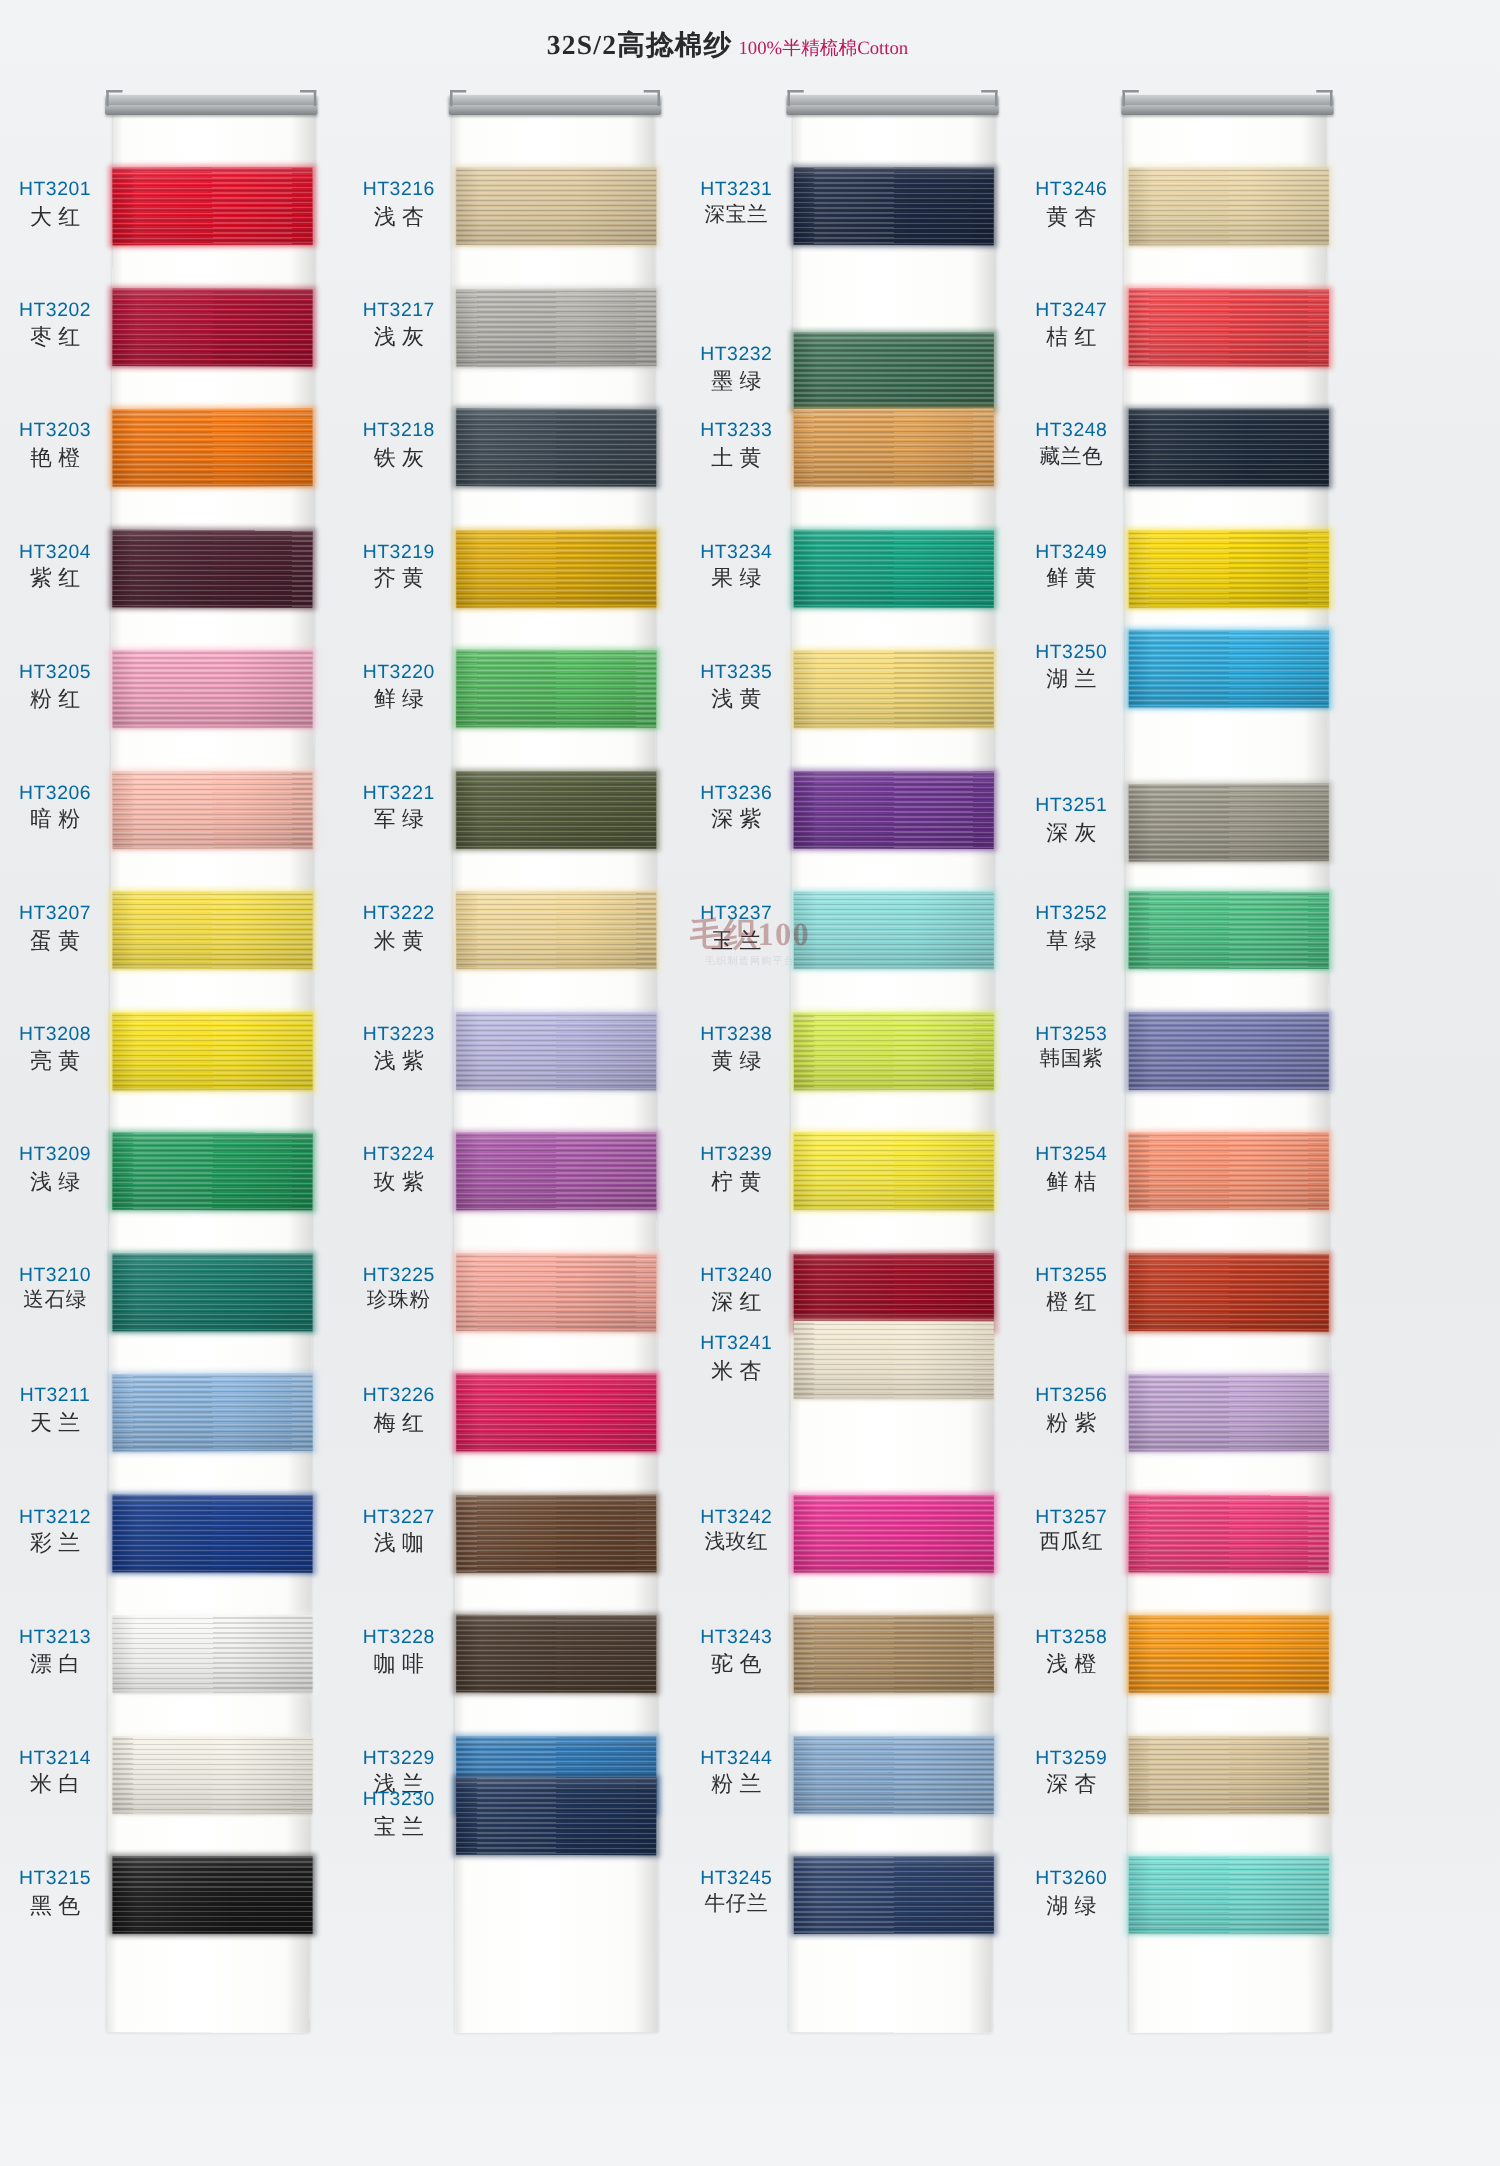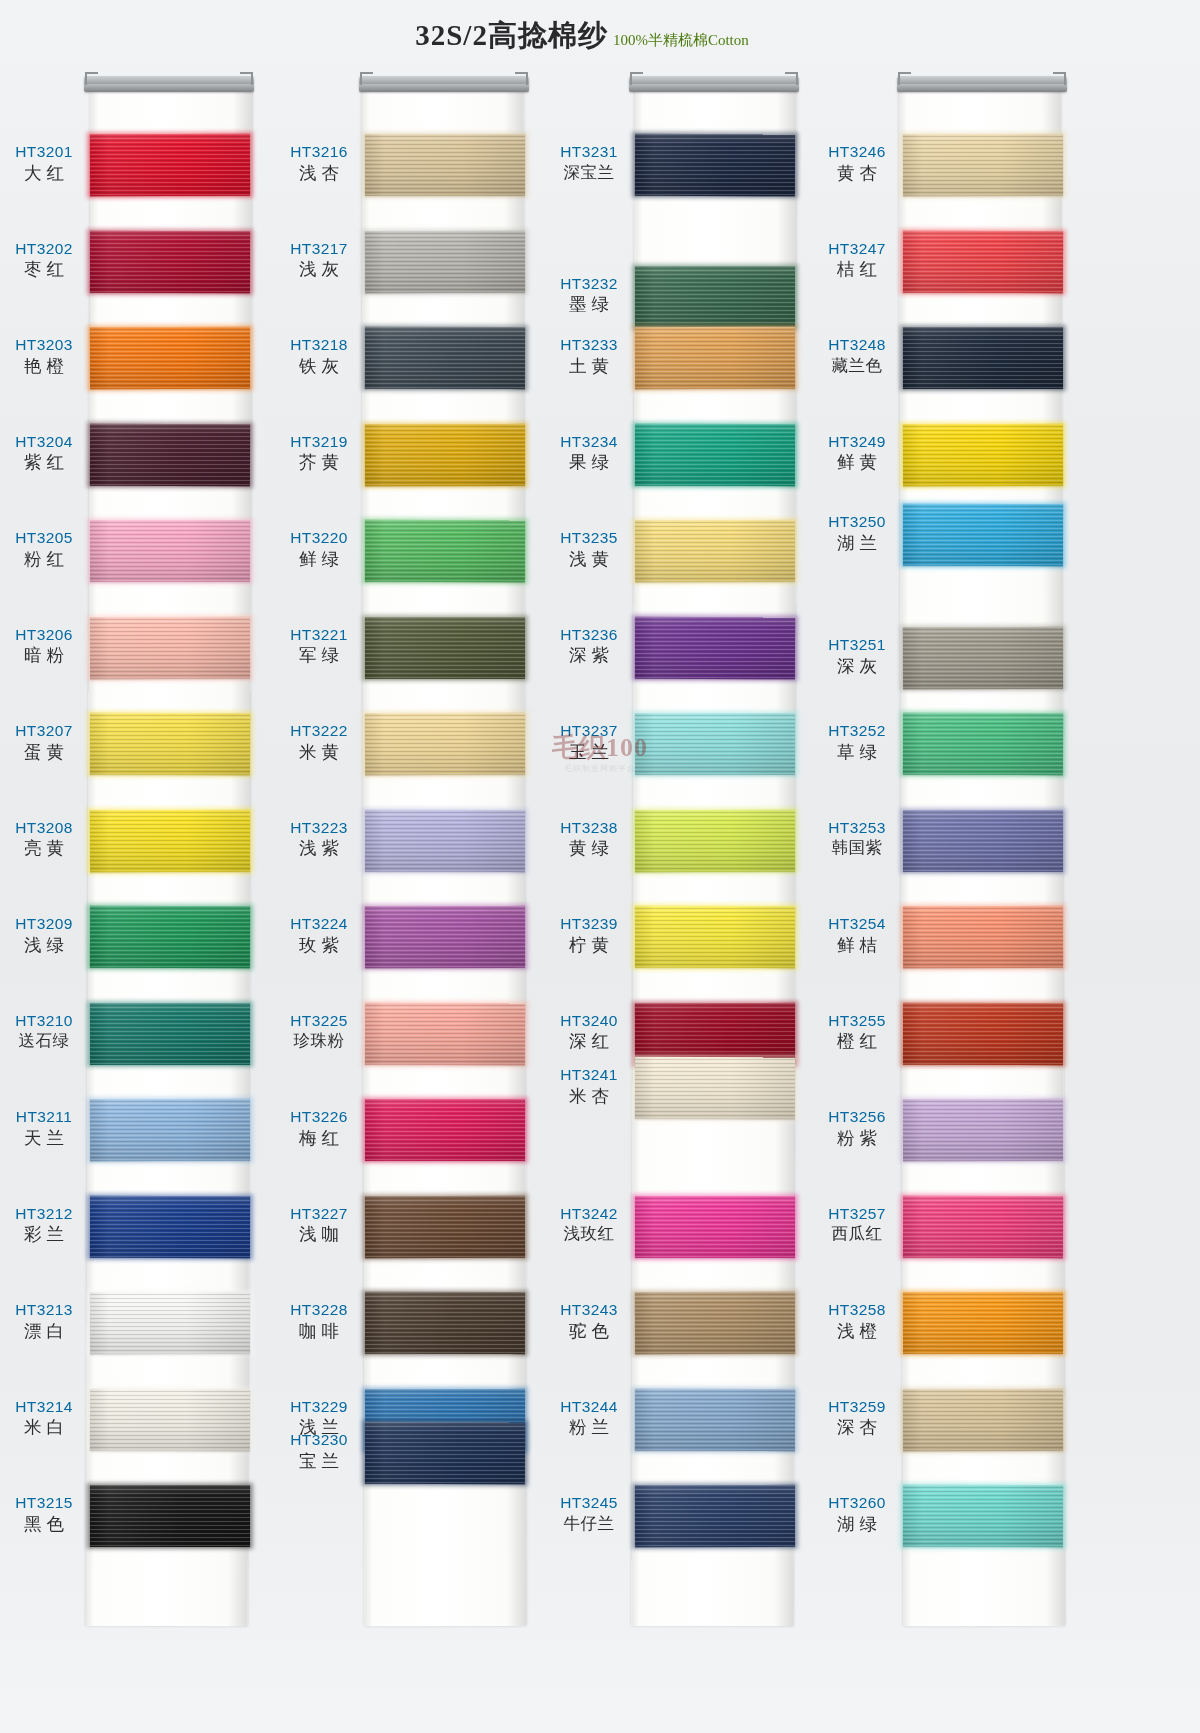"32S/2高捻棉纱" #title-main { font-size: 29px -> 22px }
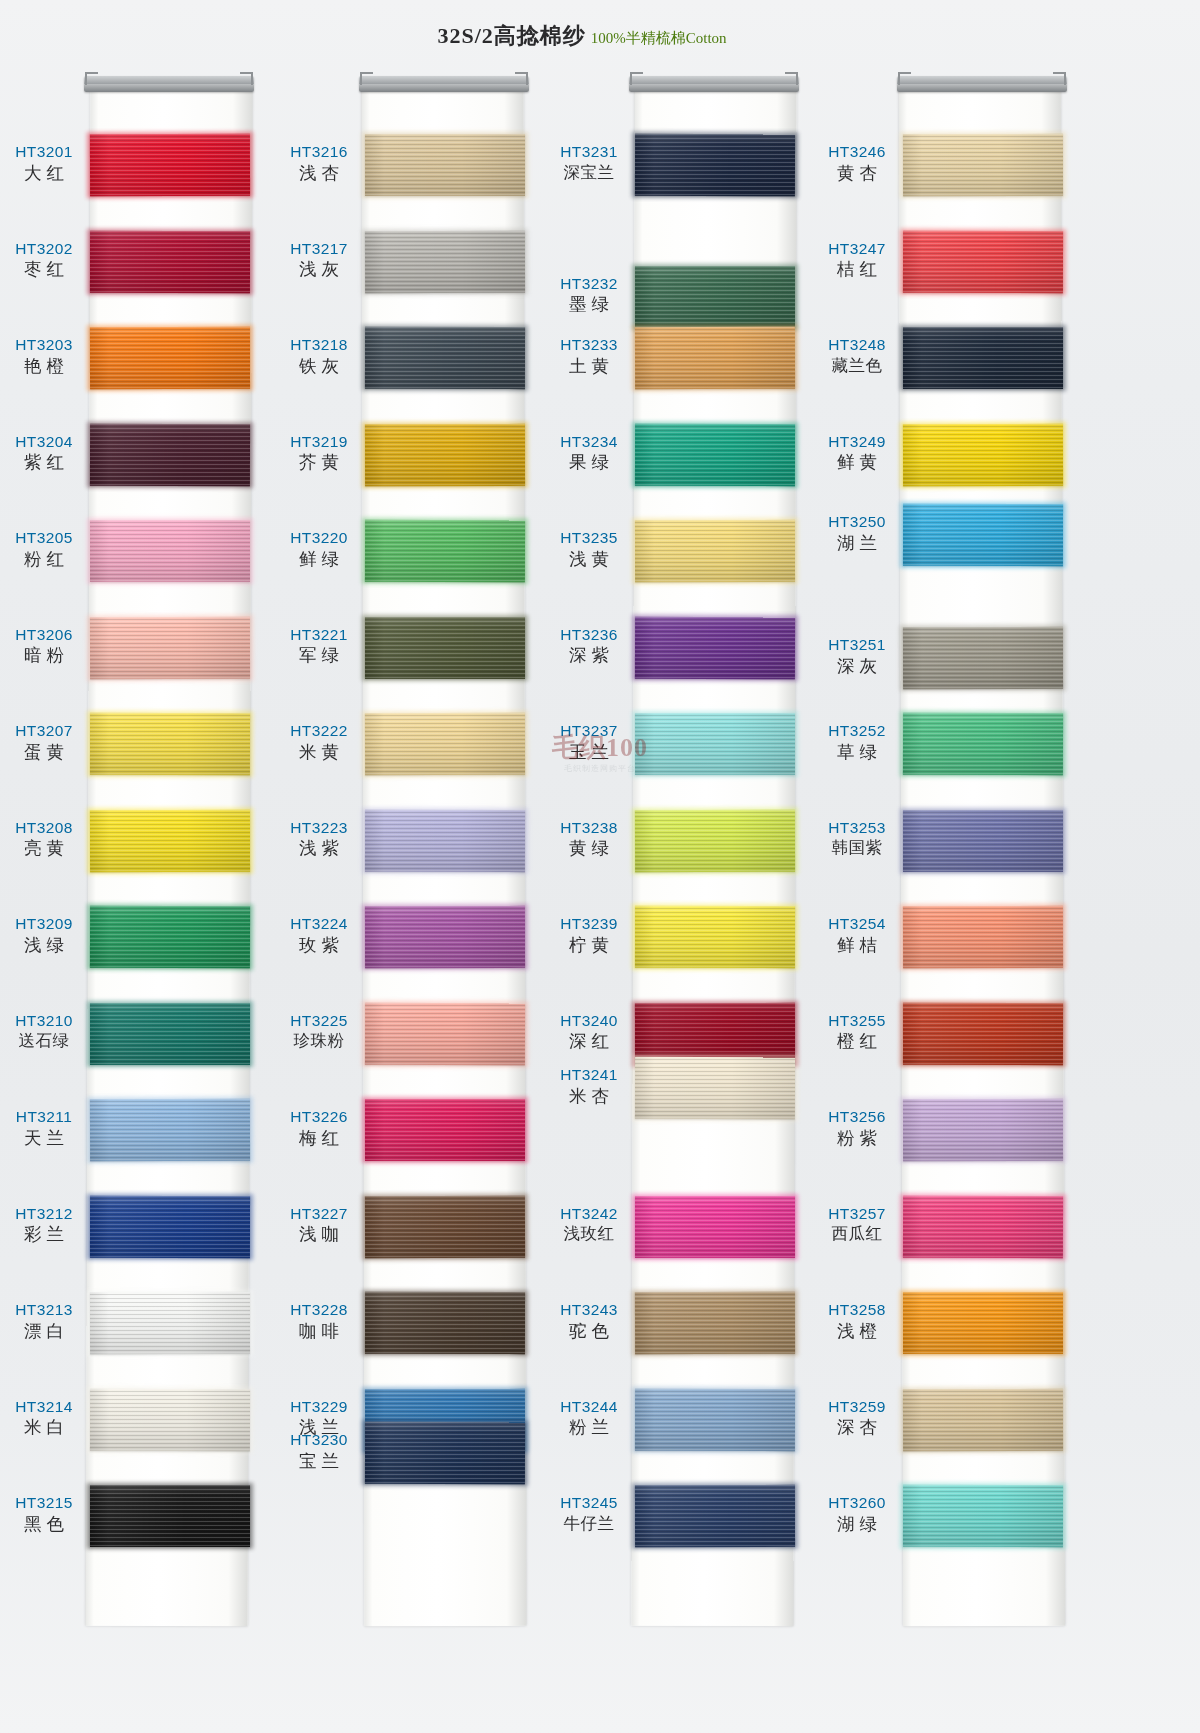"100%半精梳棉Cotton" #title-sub { color: #4d7c0f -> #be185d }
